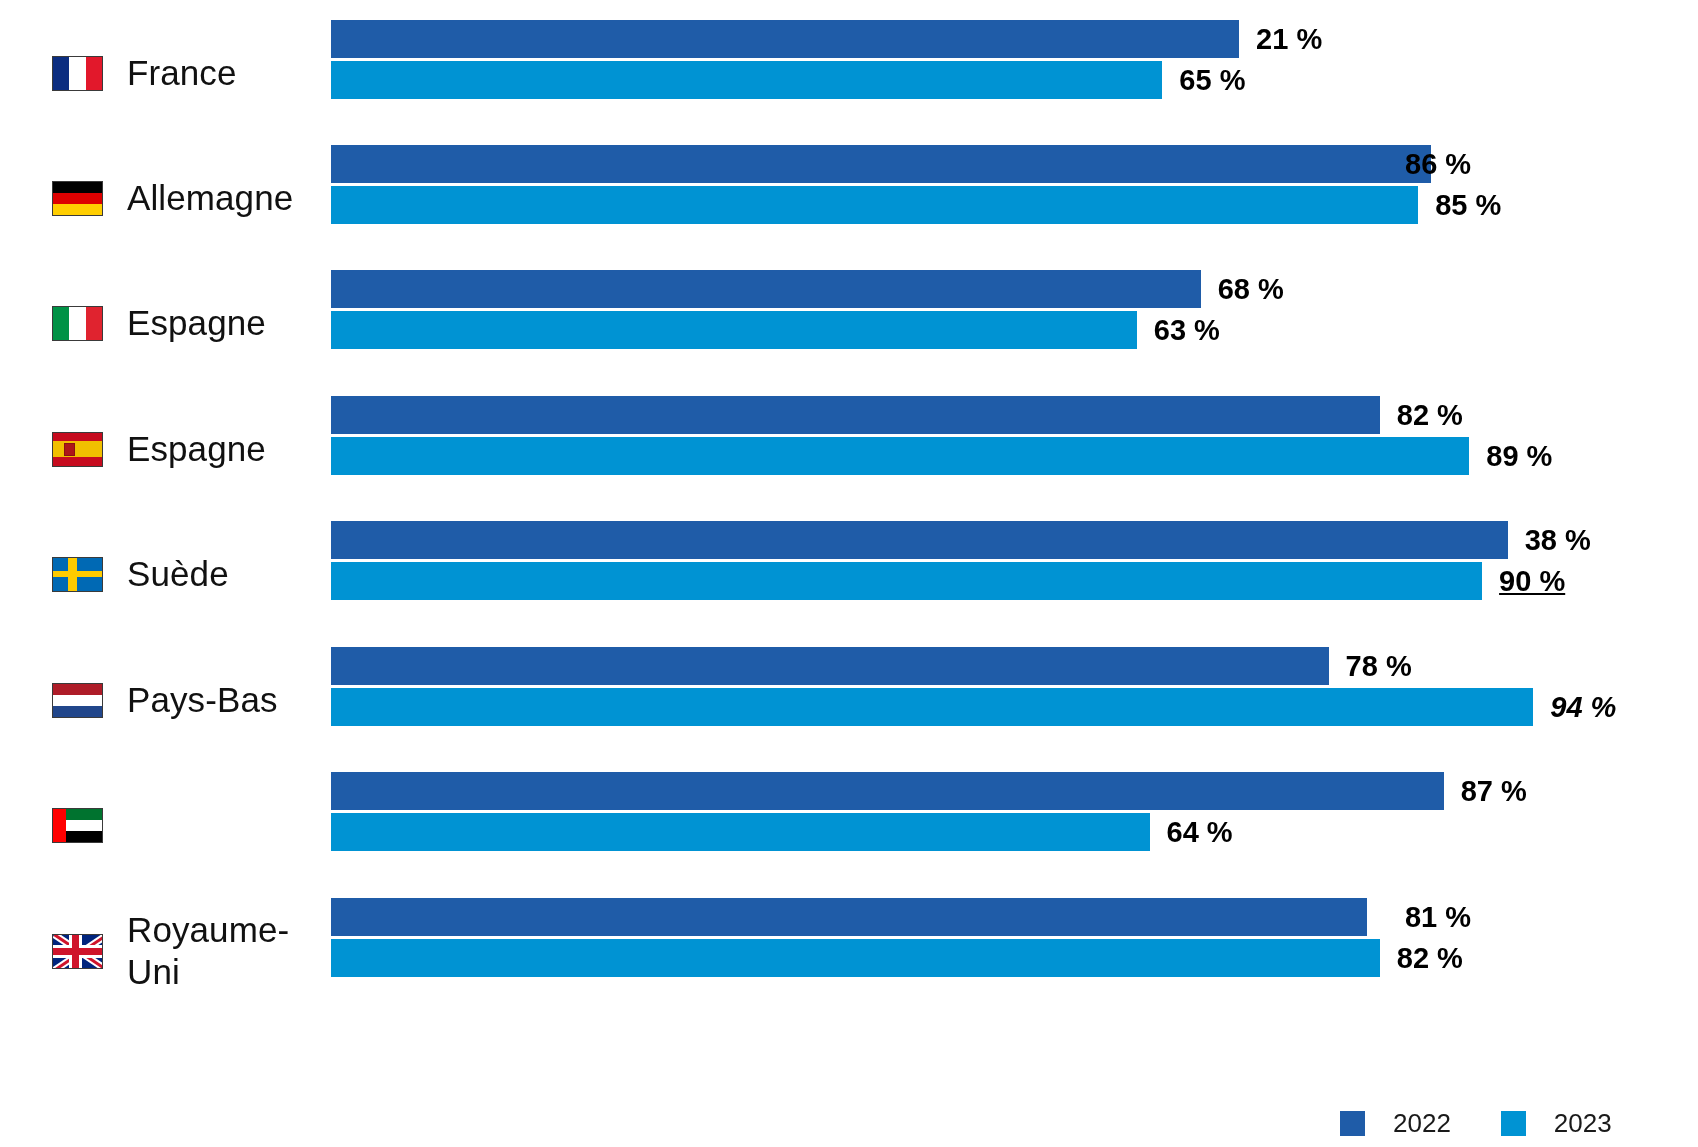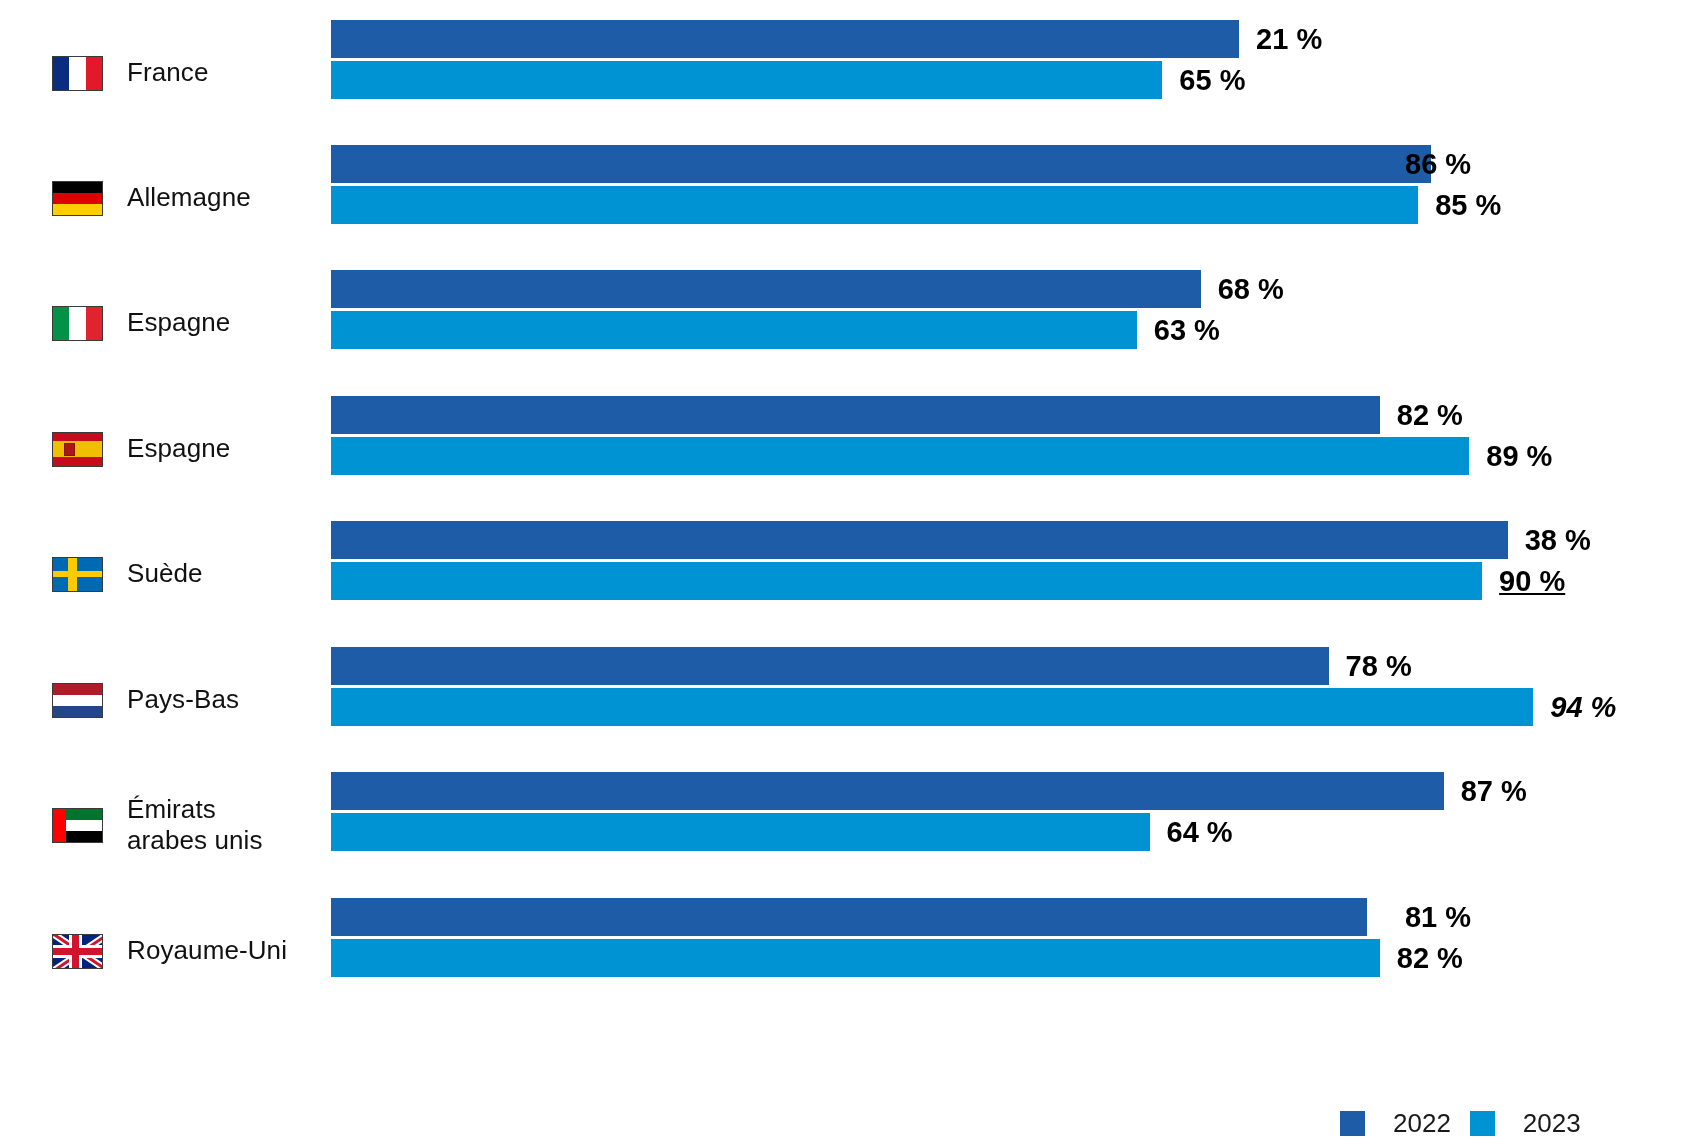"France" .country-name { font-size: 26px -> 35px }
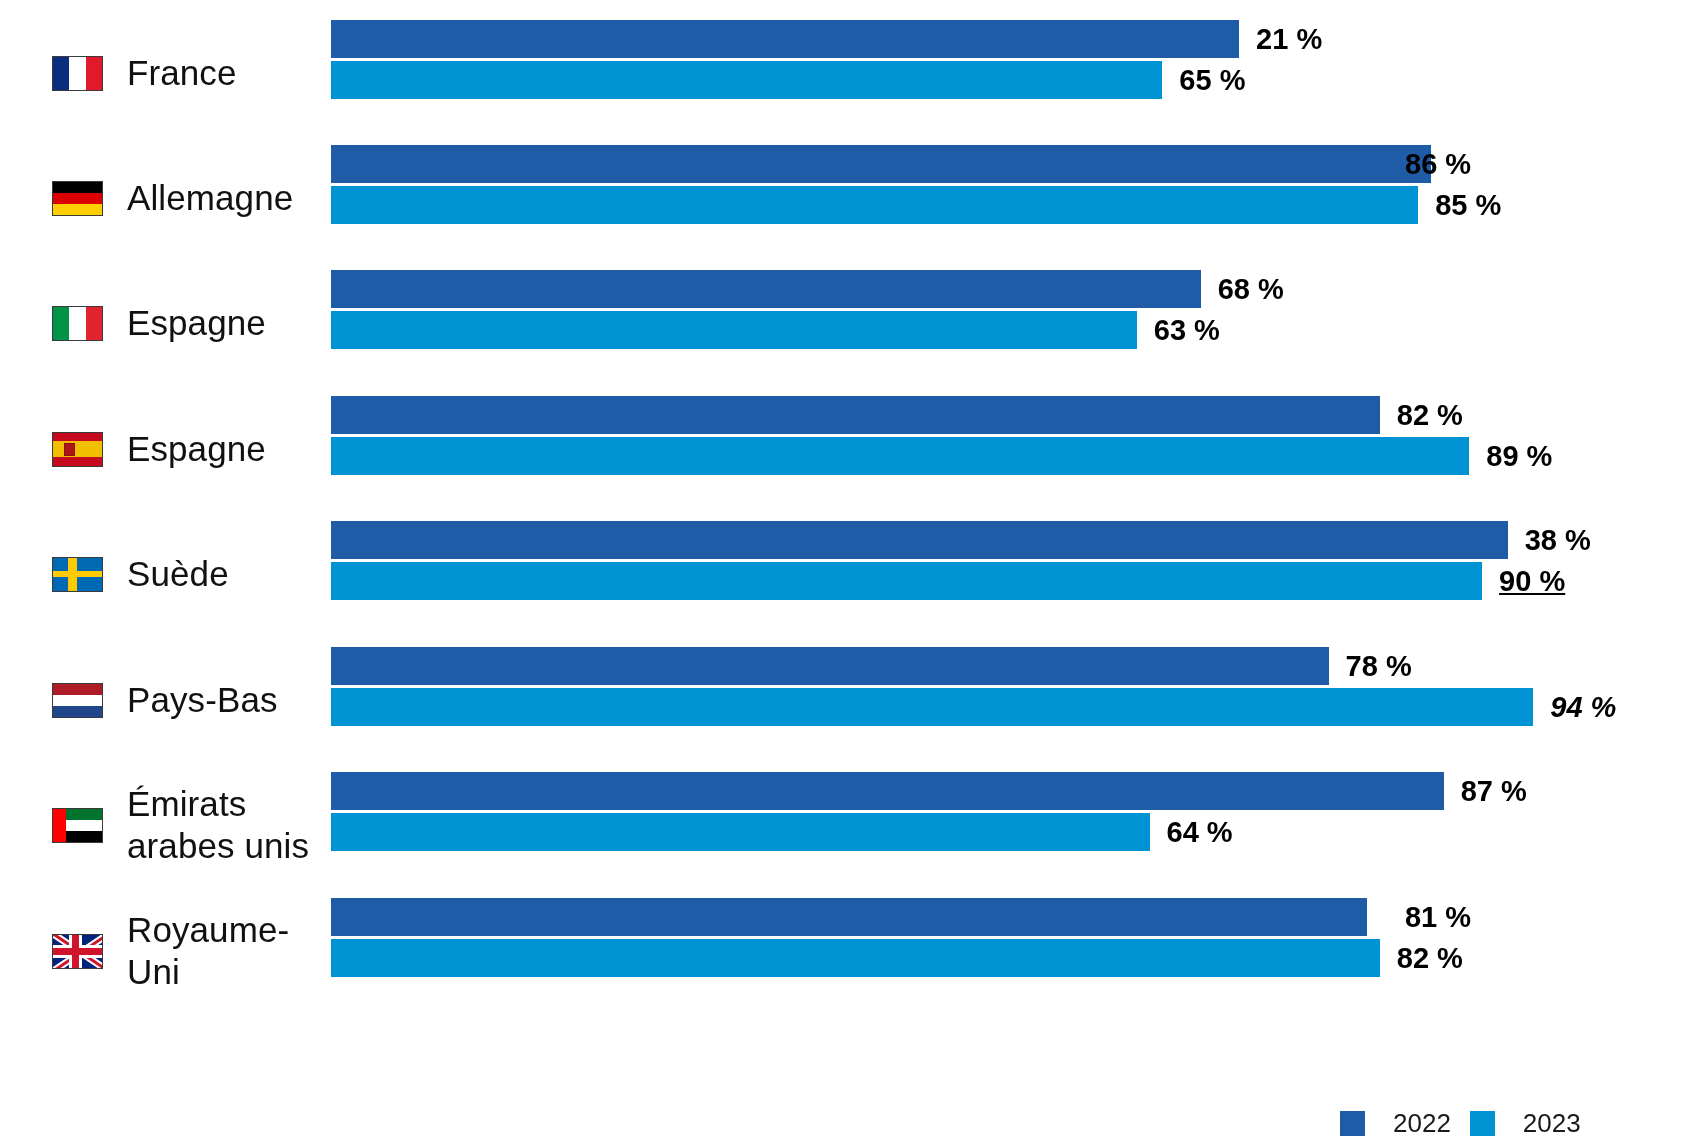"Émirats" div.country-name { html: <div>Émirats arabes unis</div> -> none }
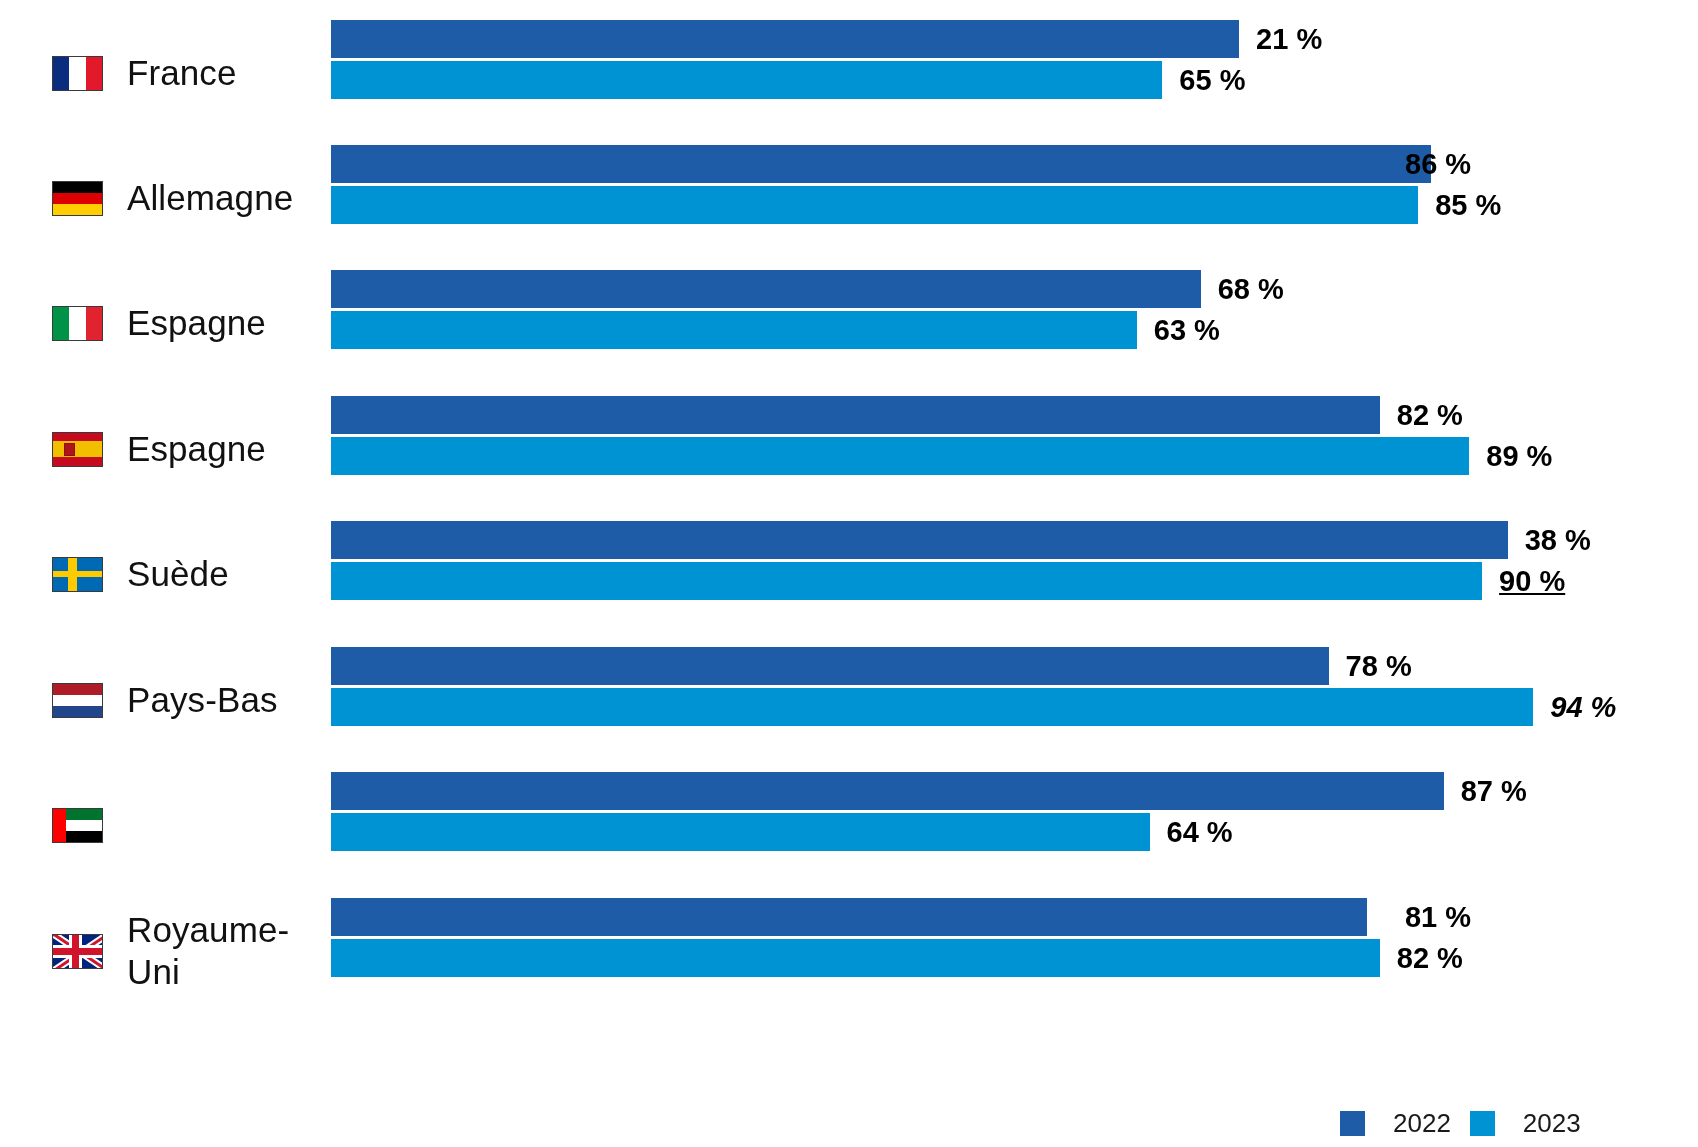"2022" #legend { gap: 19px -> 50px }
